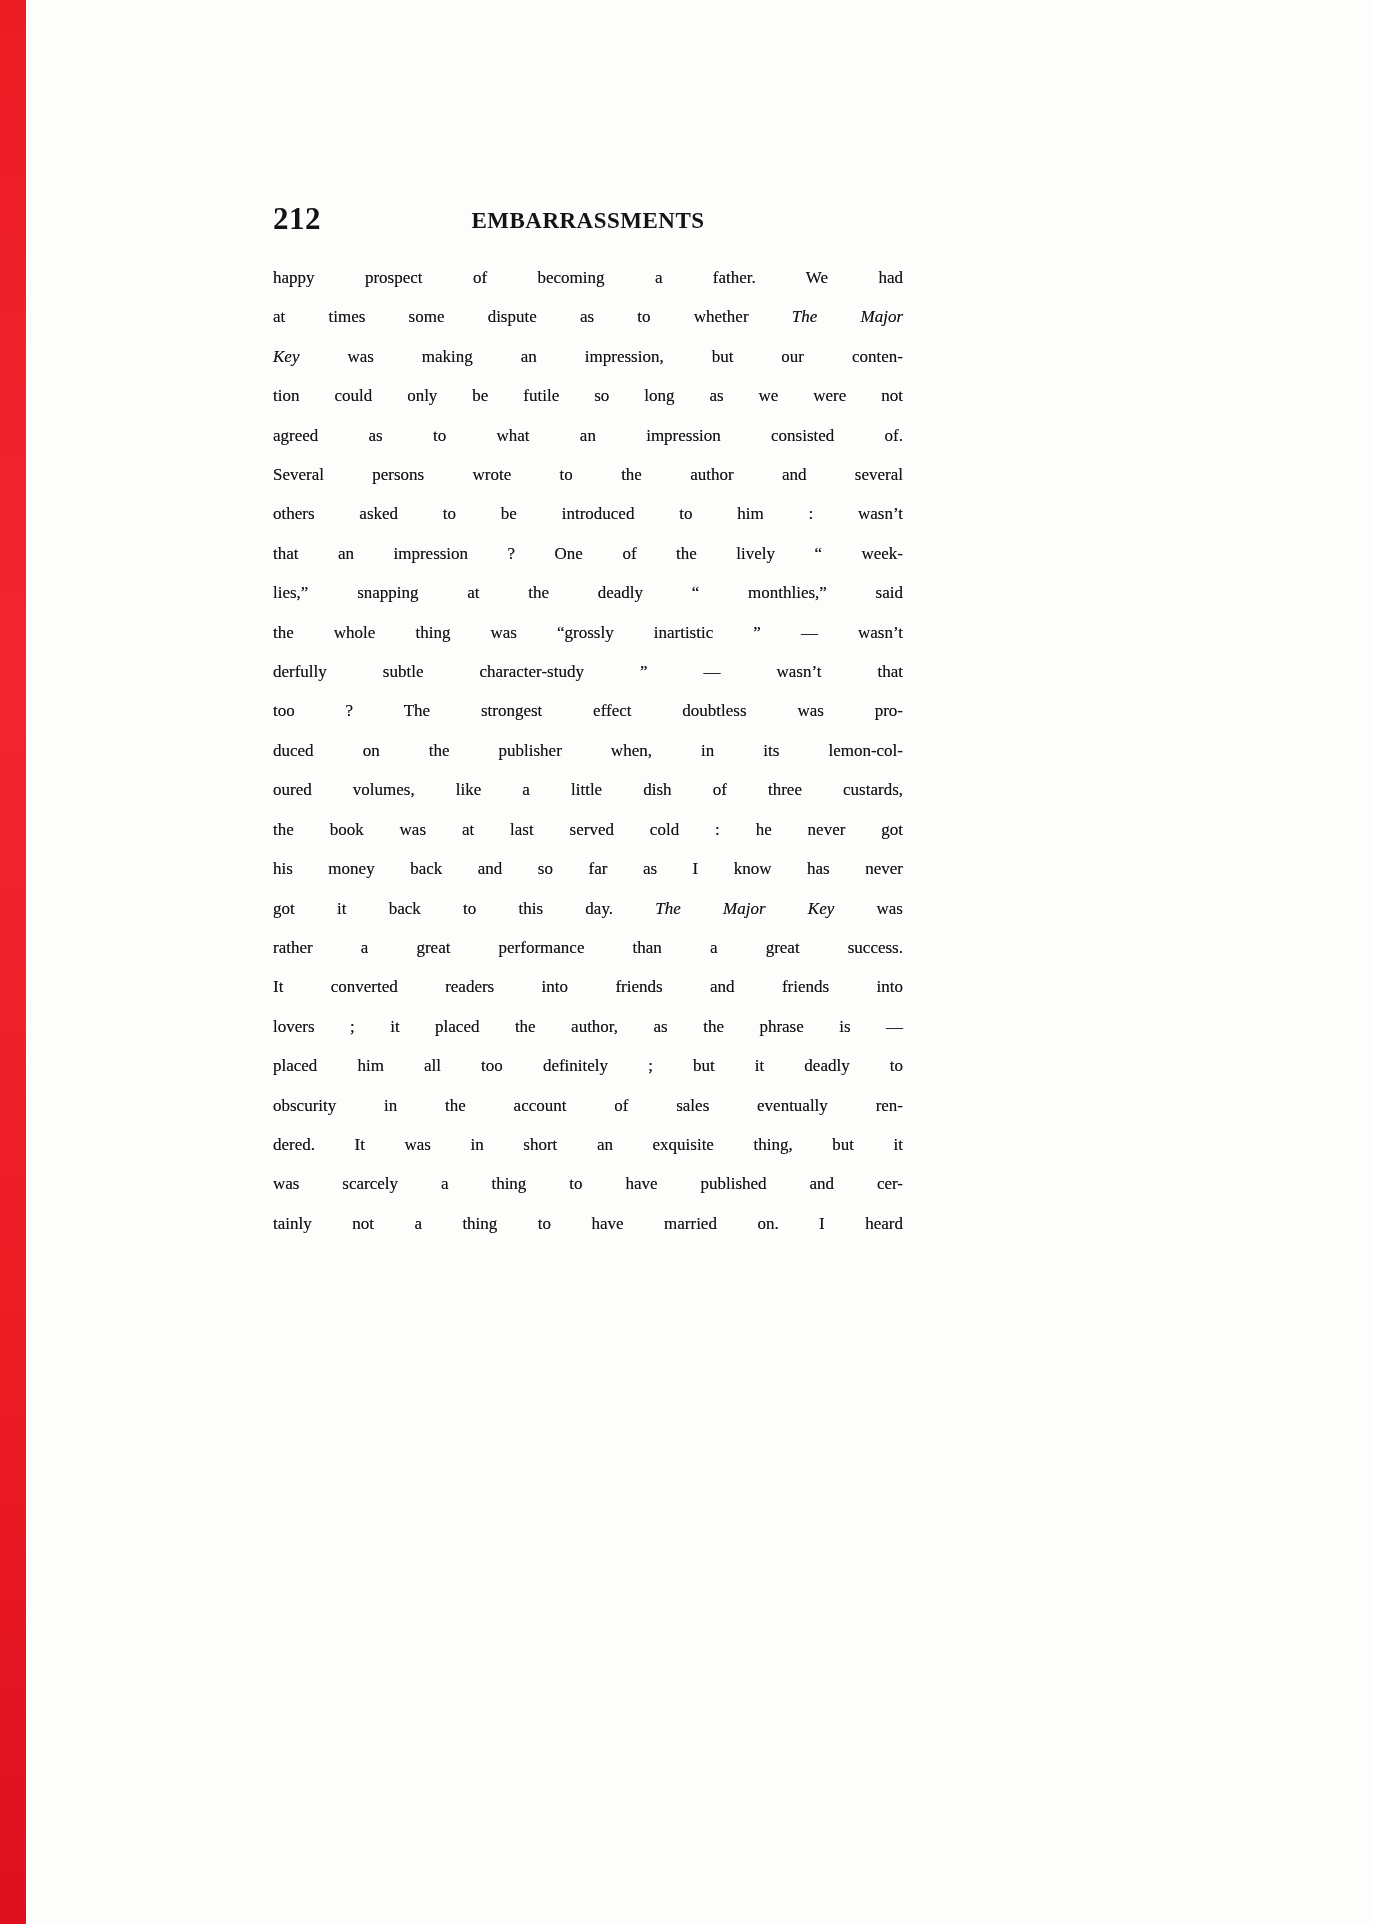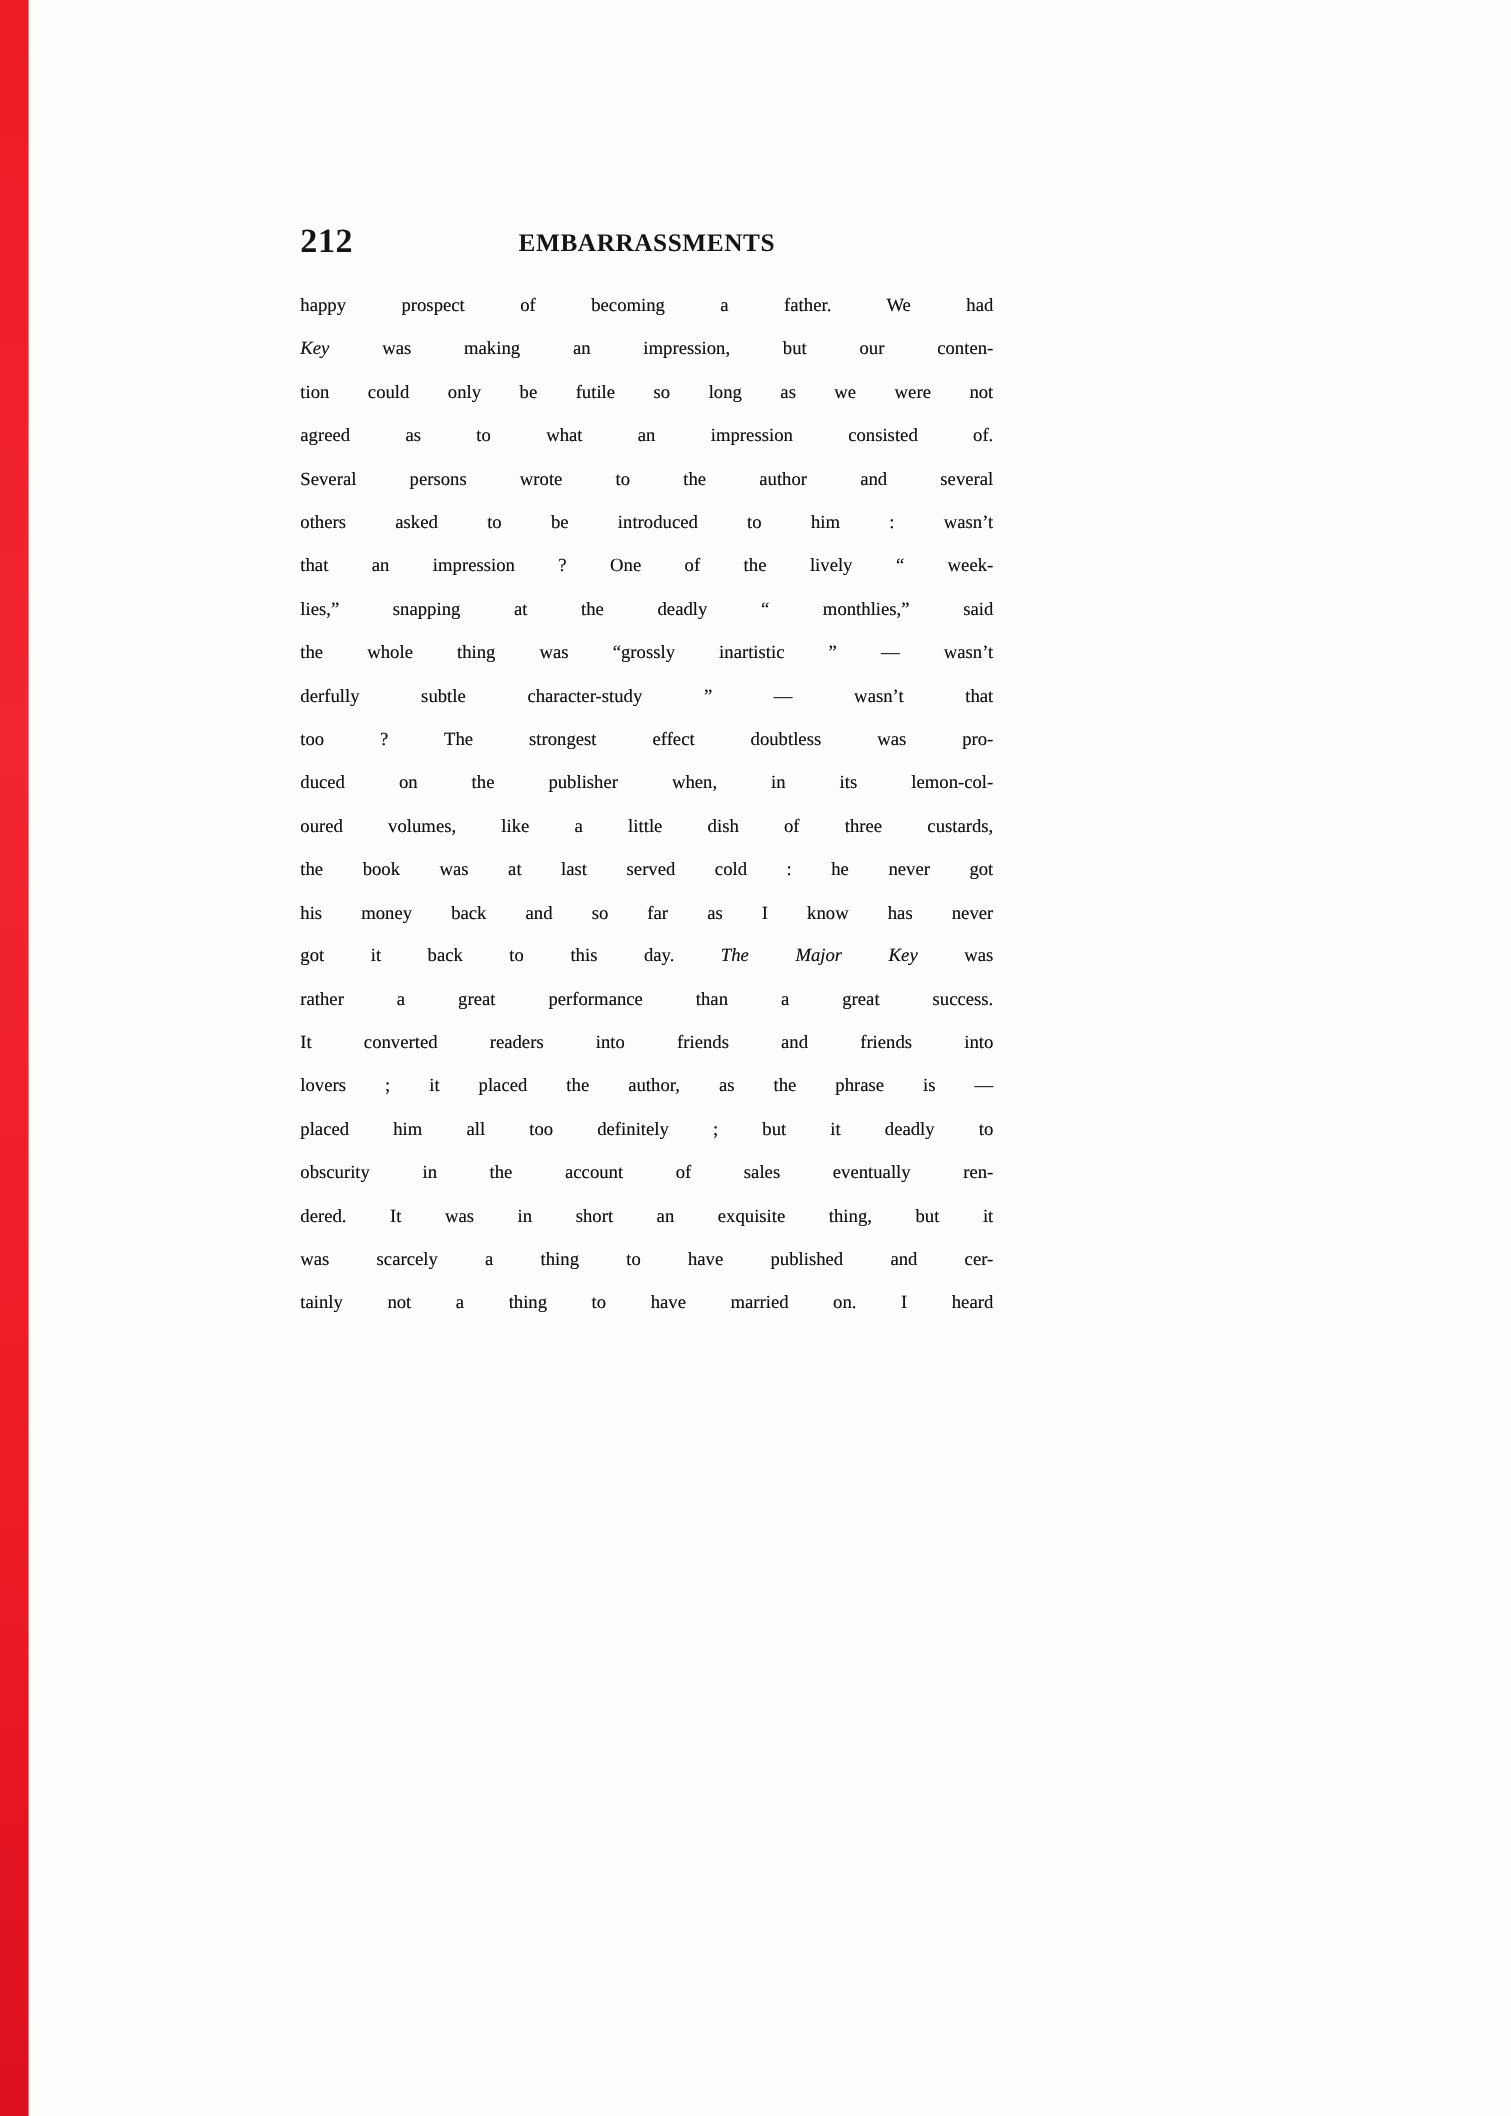"at times some dispute as" div.line { html: none -> <div><span>at times some dispute as to whether </span><i>The Major</i></div> }
